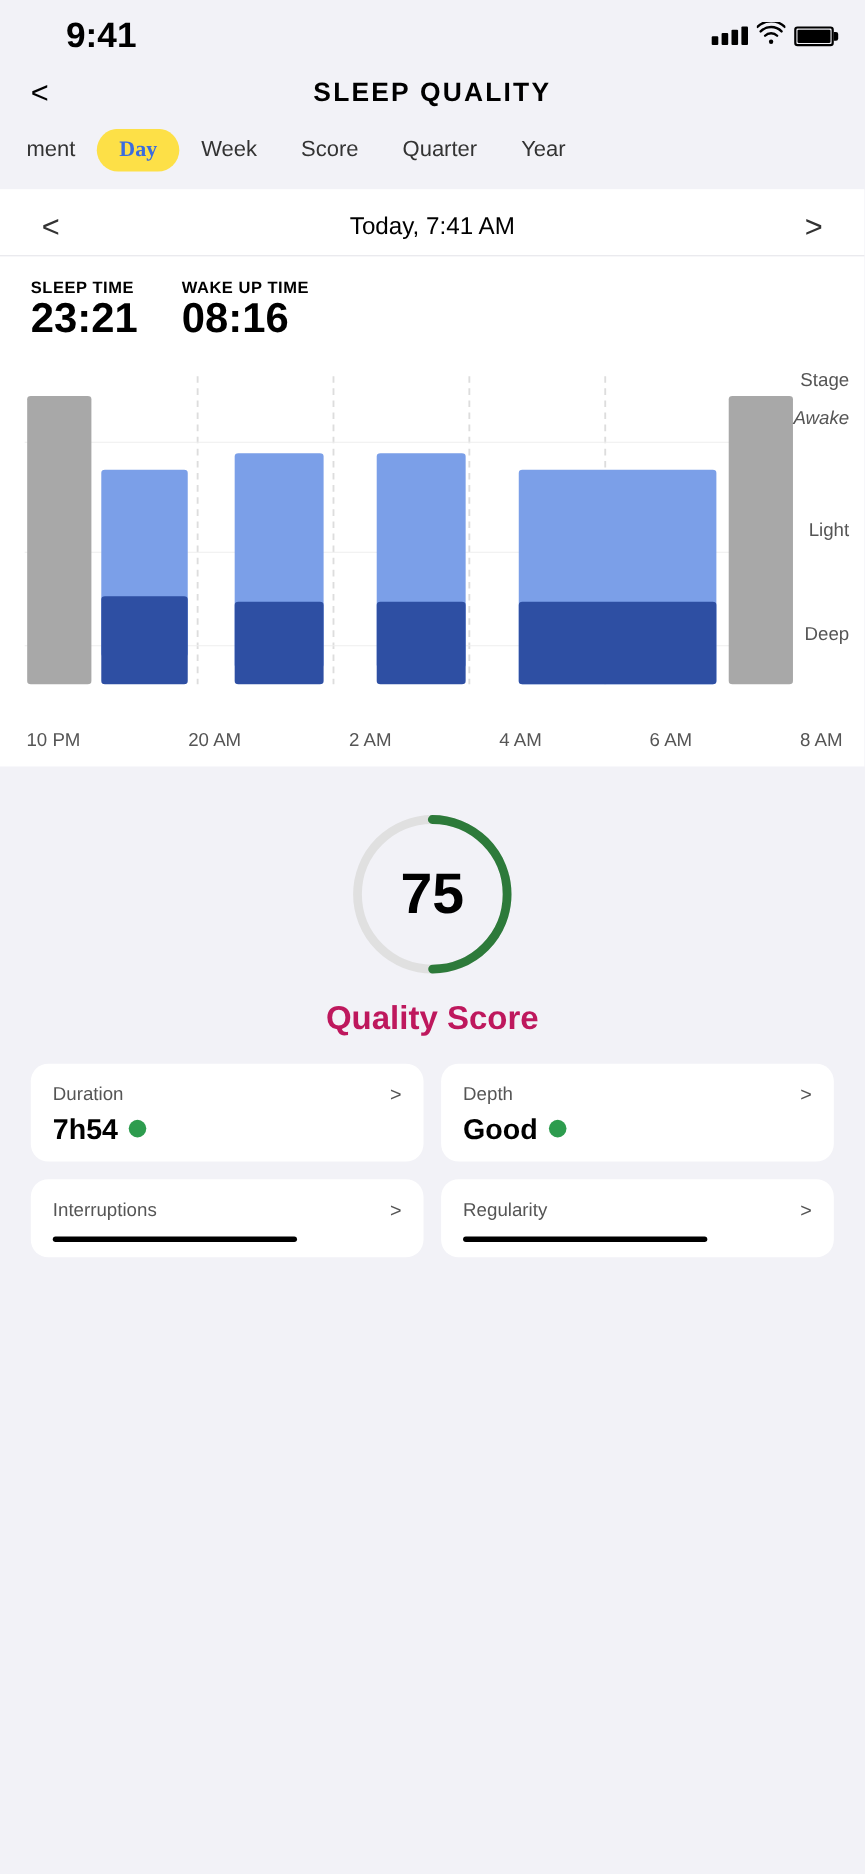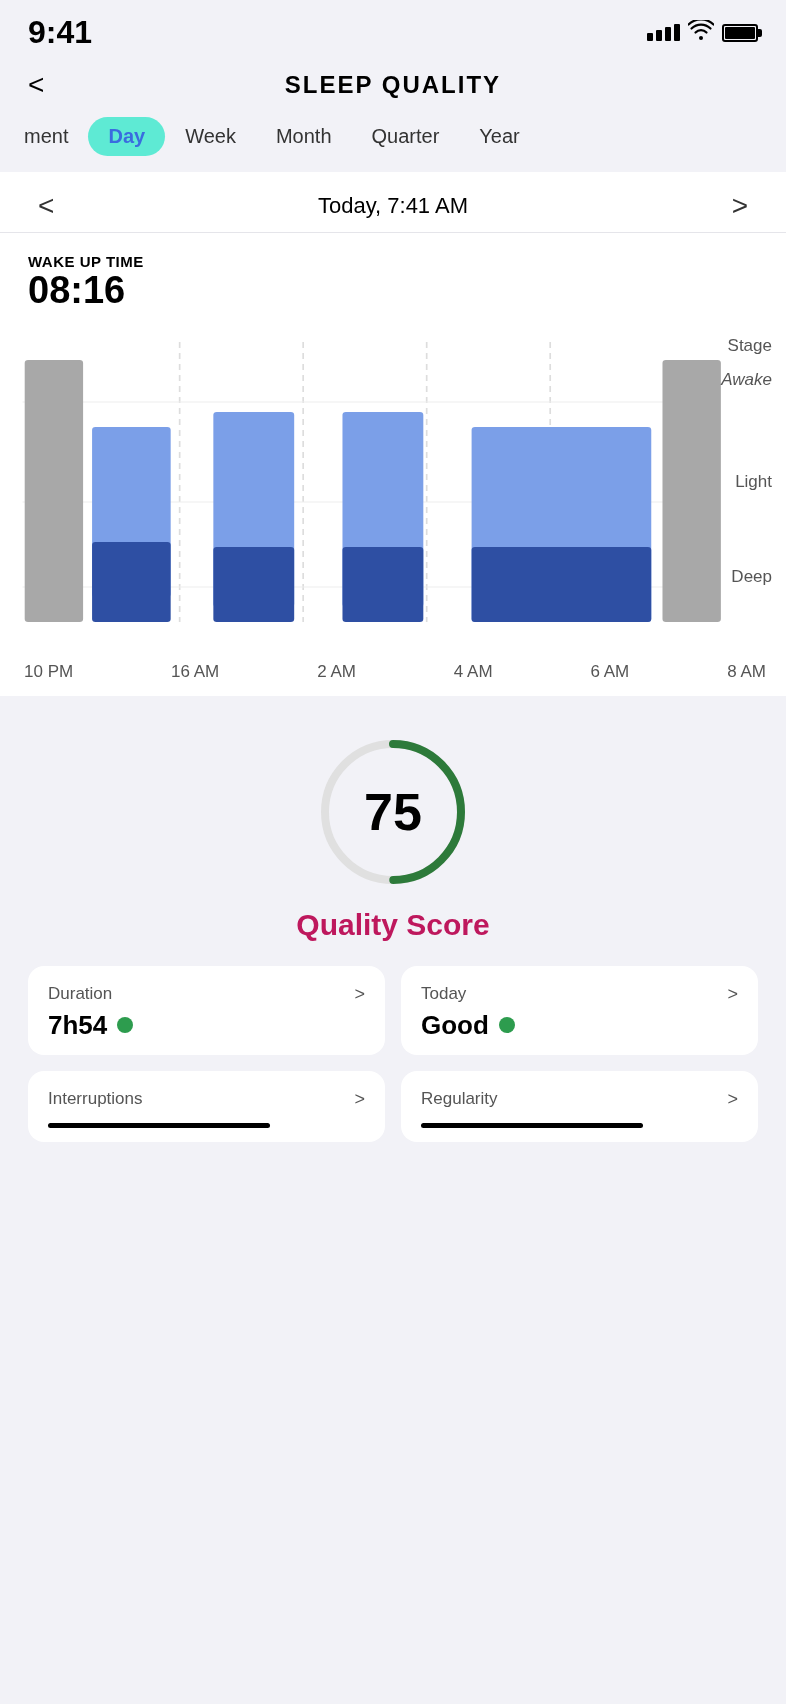"9:41" .status-bar { margin-left: none -> 32px }
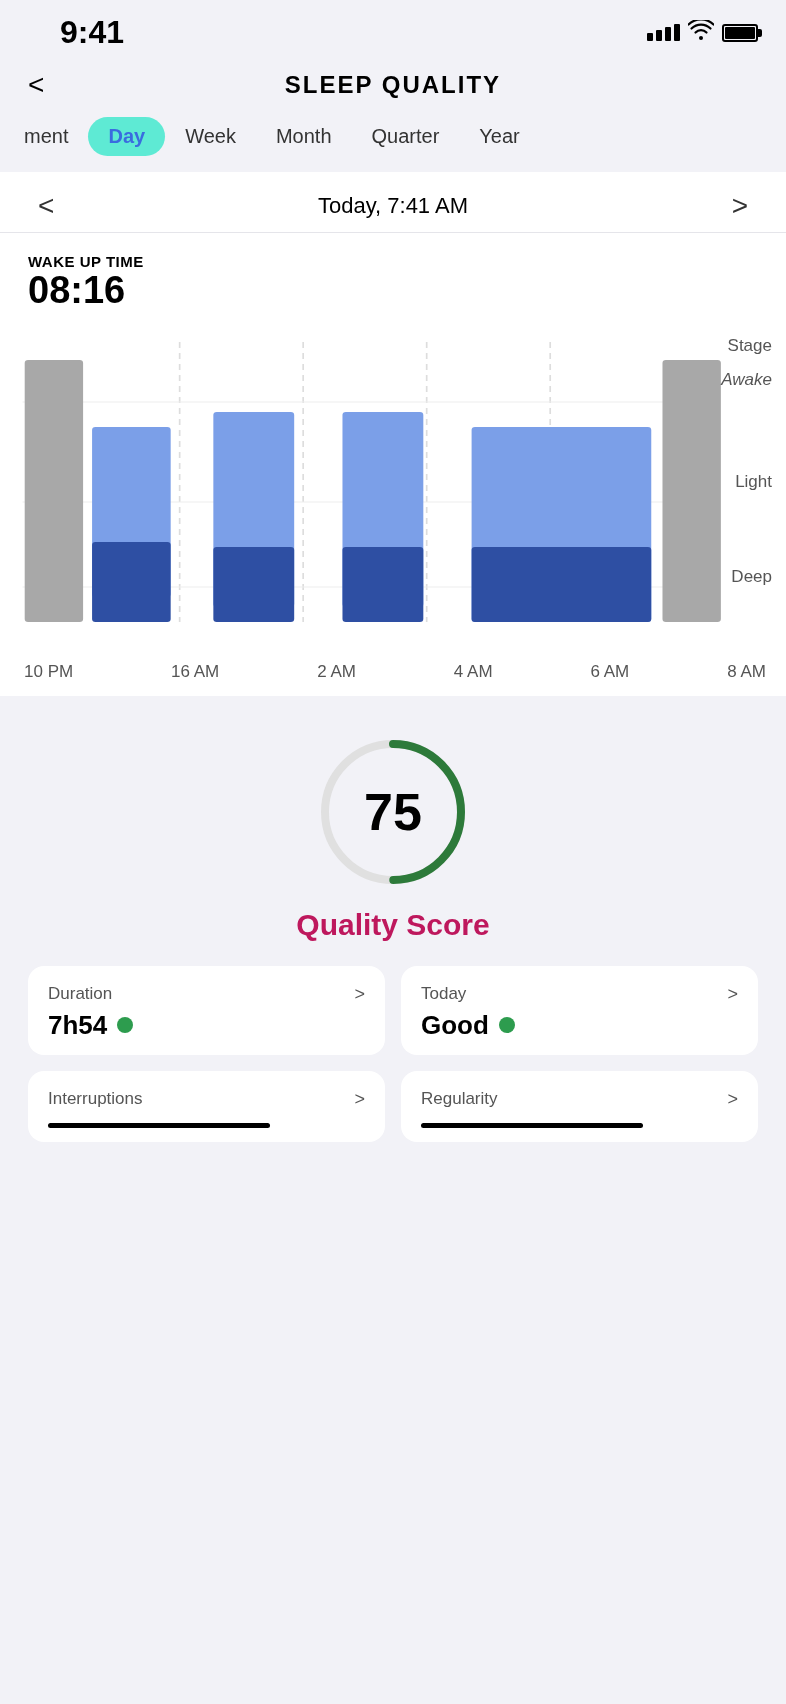"Day" .tab-item.active { background: #5eead4 -> #fde047; font-family: none -> Liberation Serif, serif }
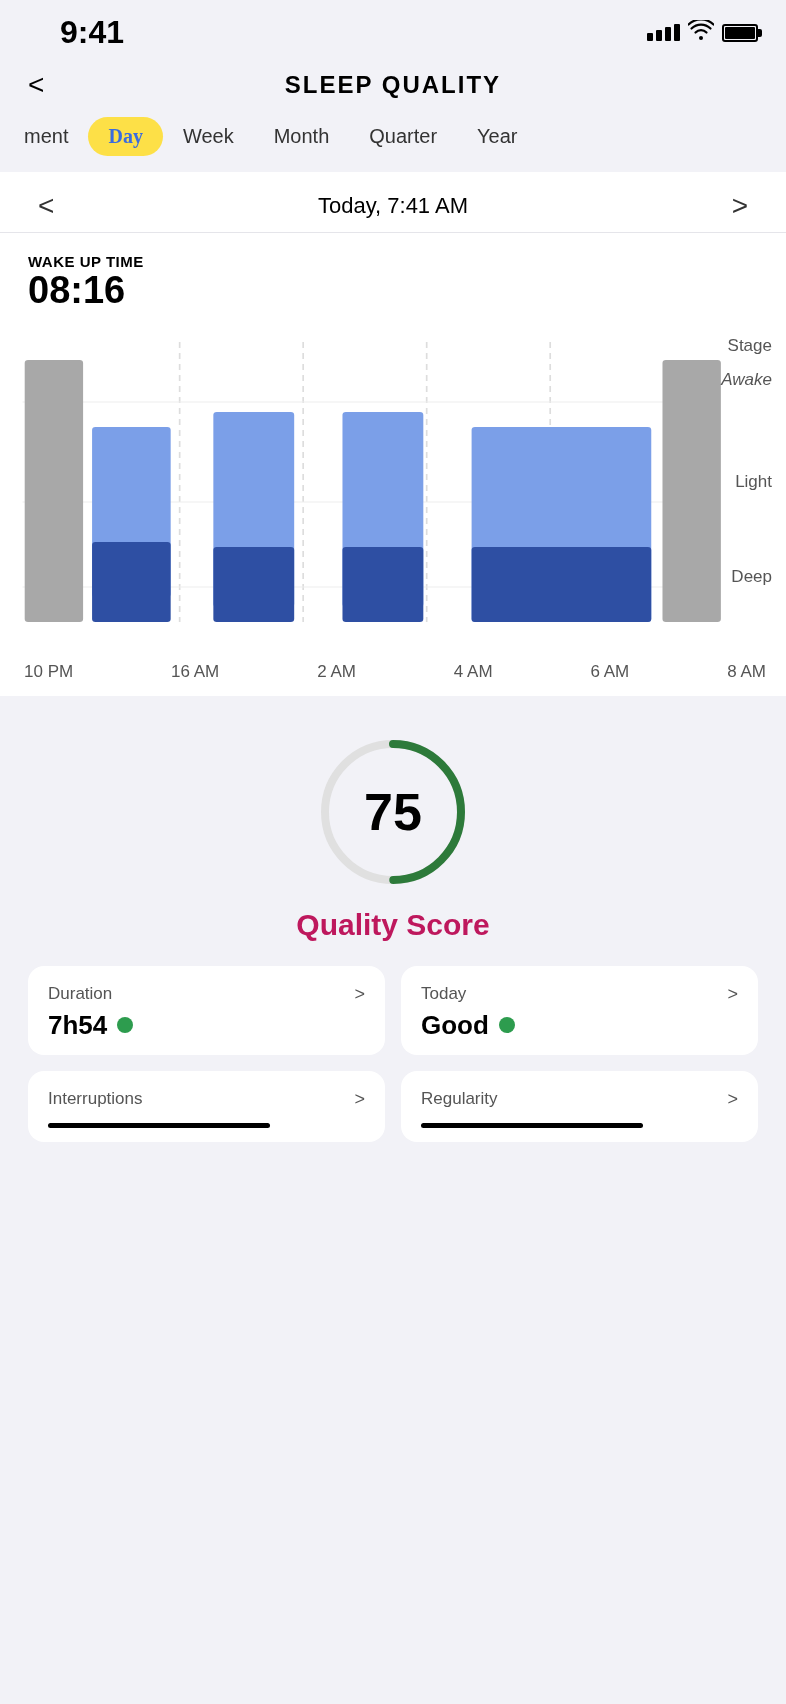"Month" div.tab-item { text: Month -> Score }
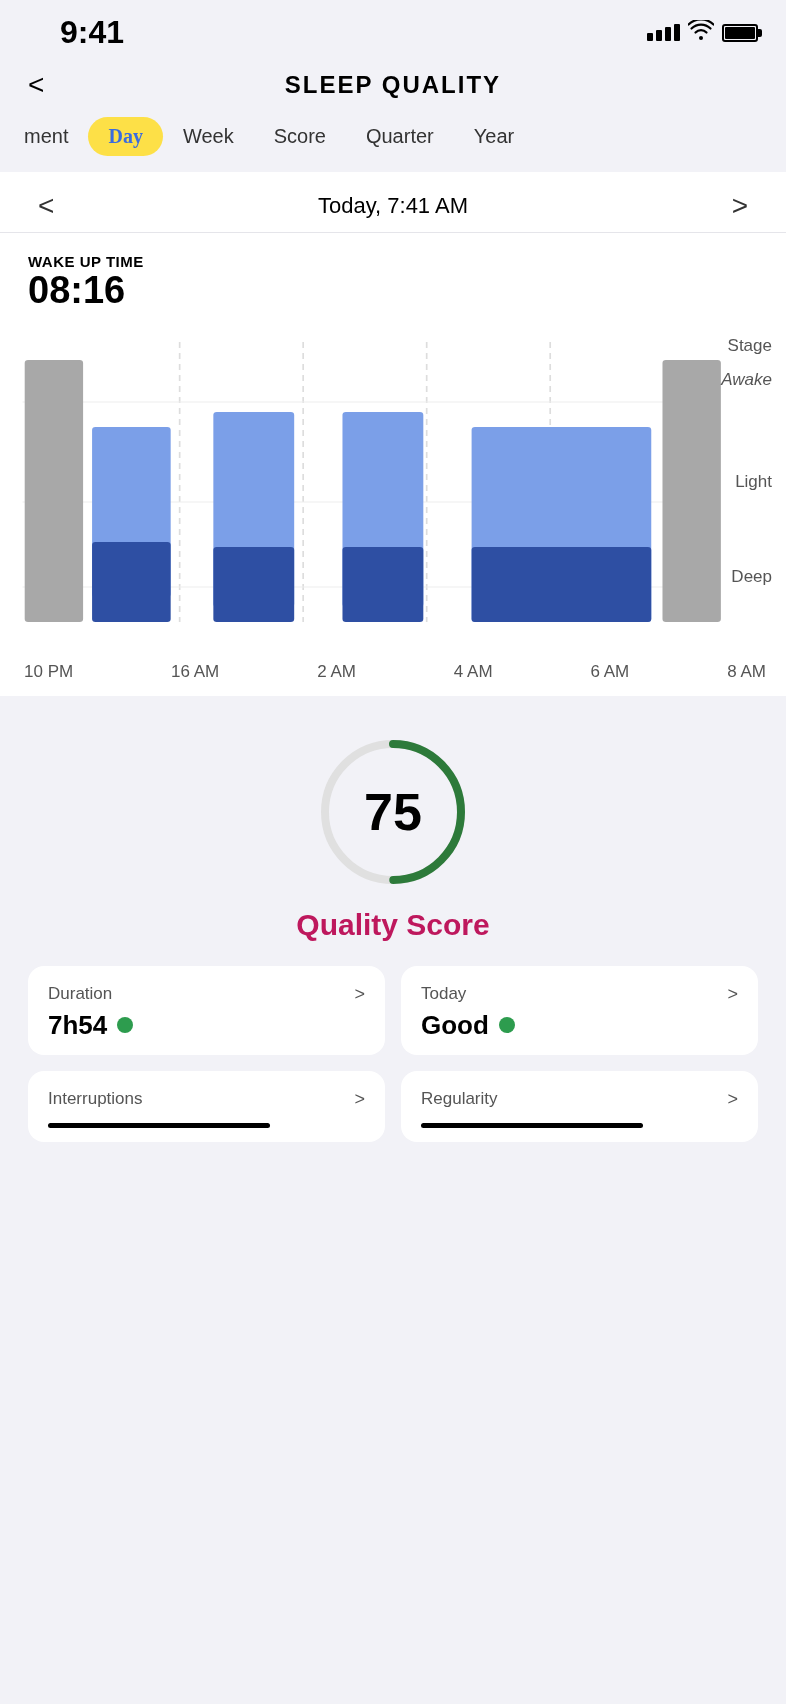"SLEEP TIME" div.sleep-stat-group { html: none -> <div> <div>SLEEP TIME</div> <div>23:21</div> </div> }
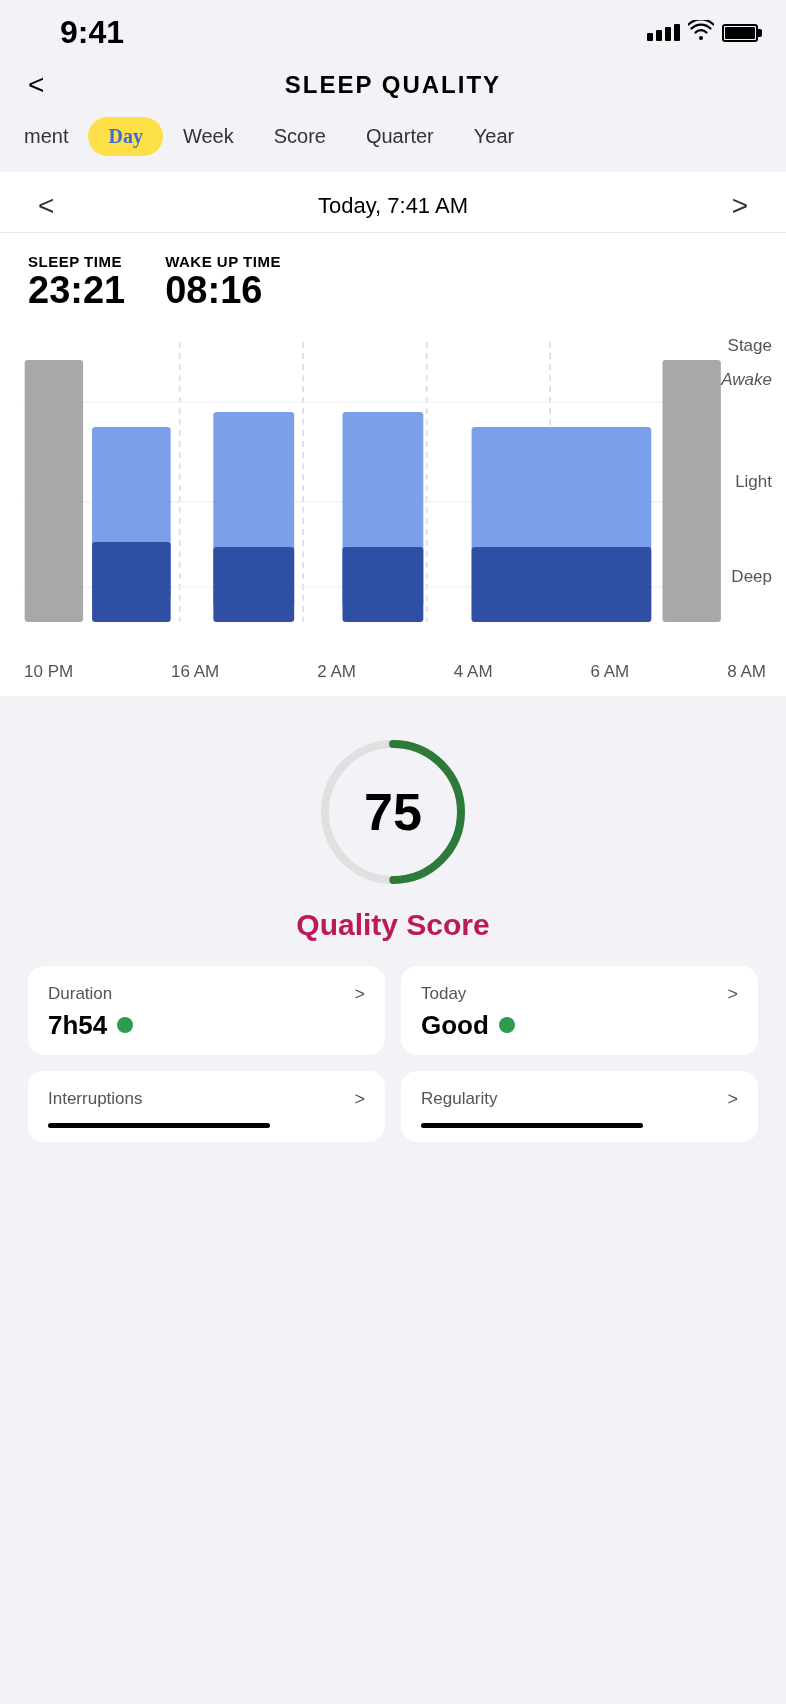"16 AM" span.chart-x-label { text: 16 -> 20 }
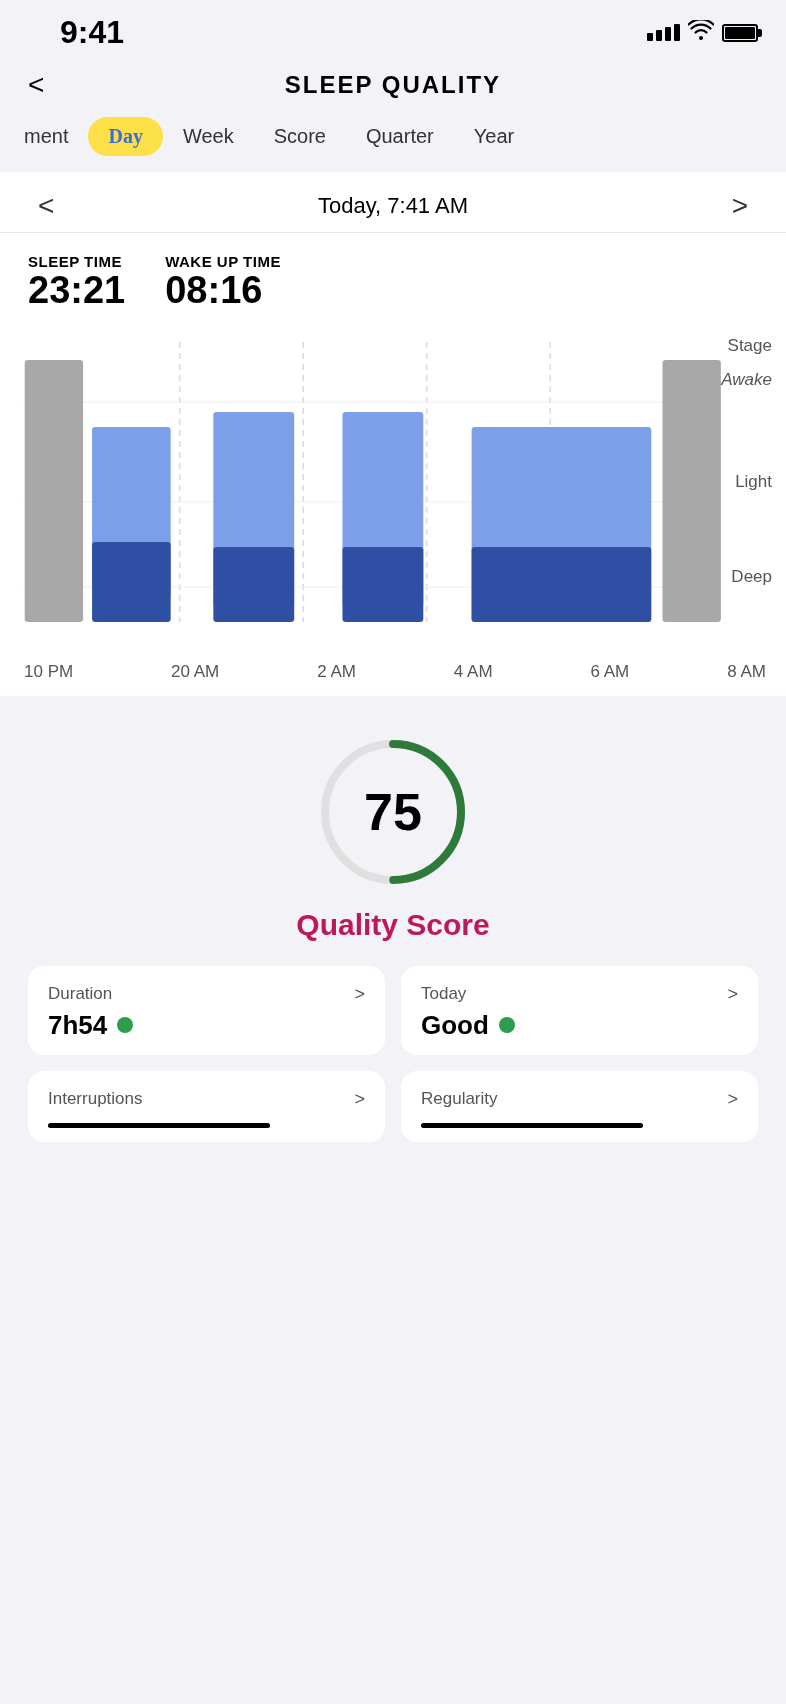"Today" span { text: Today -> Depth }
